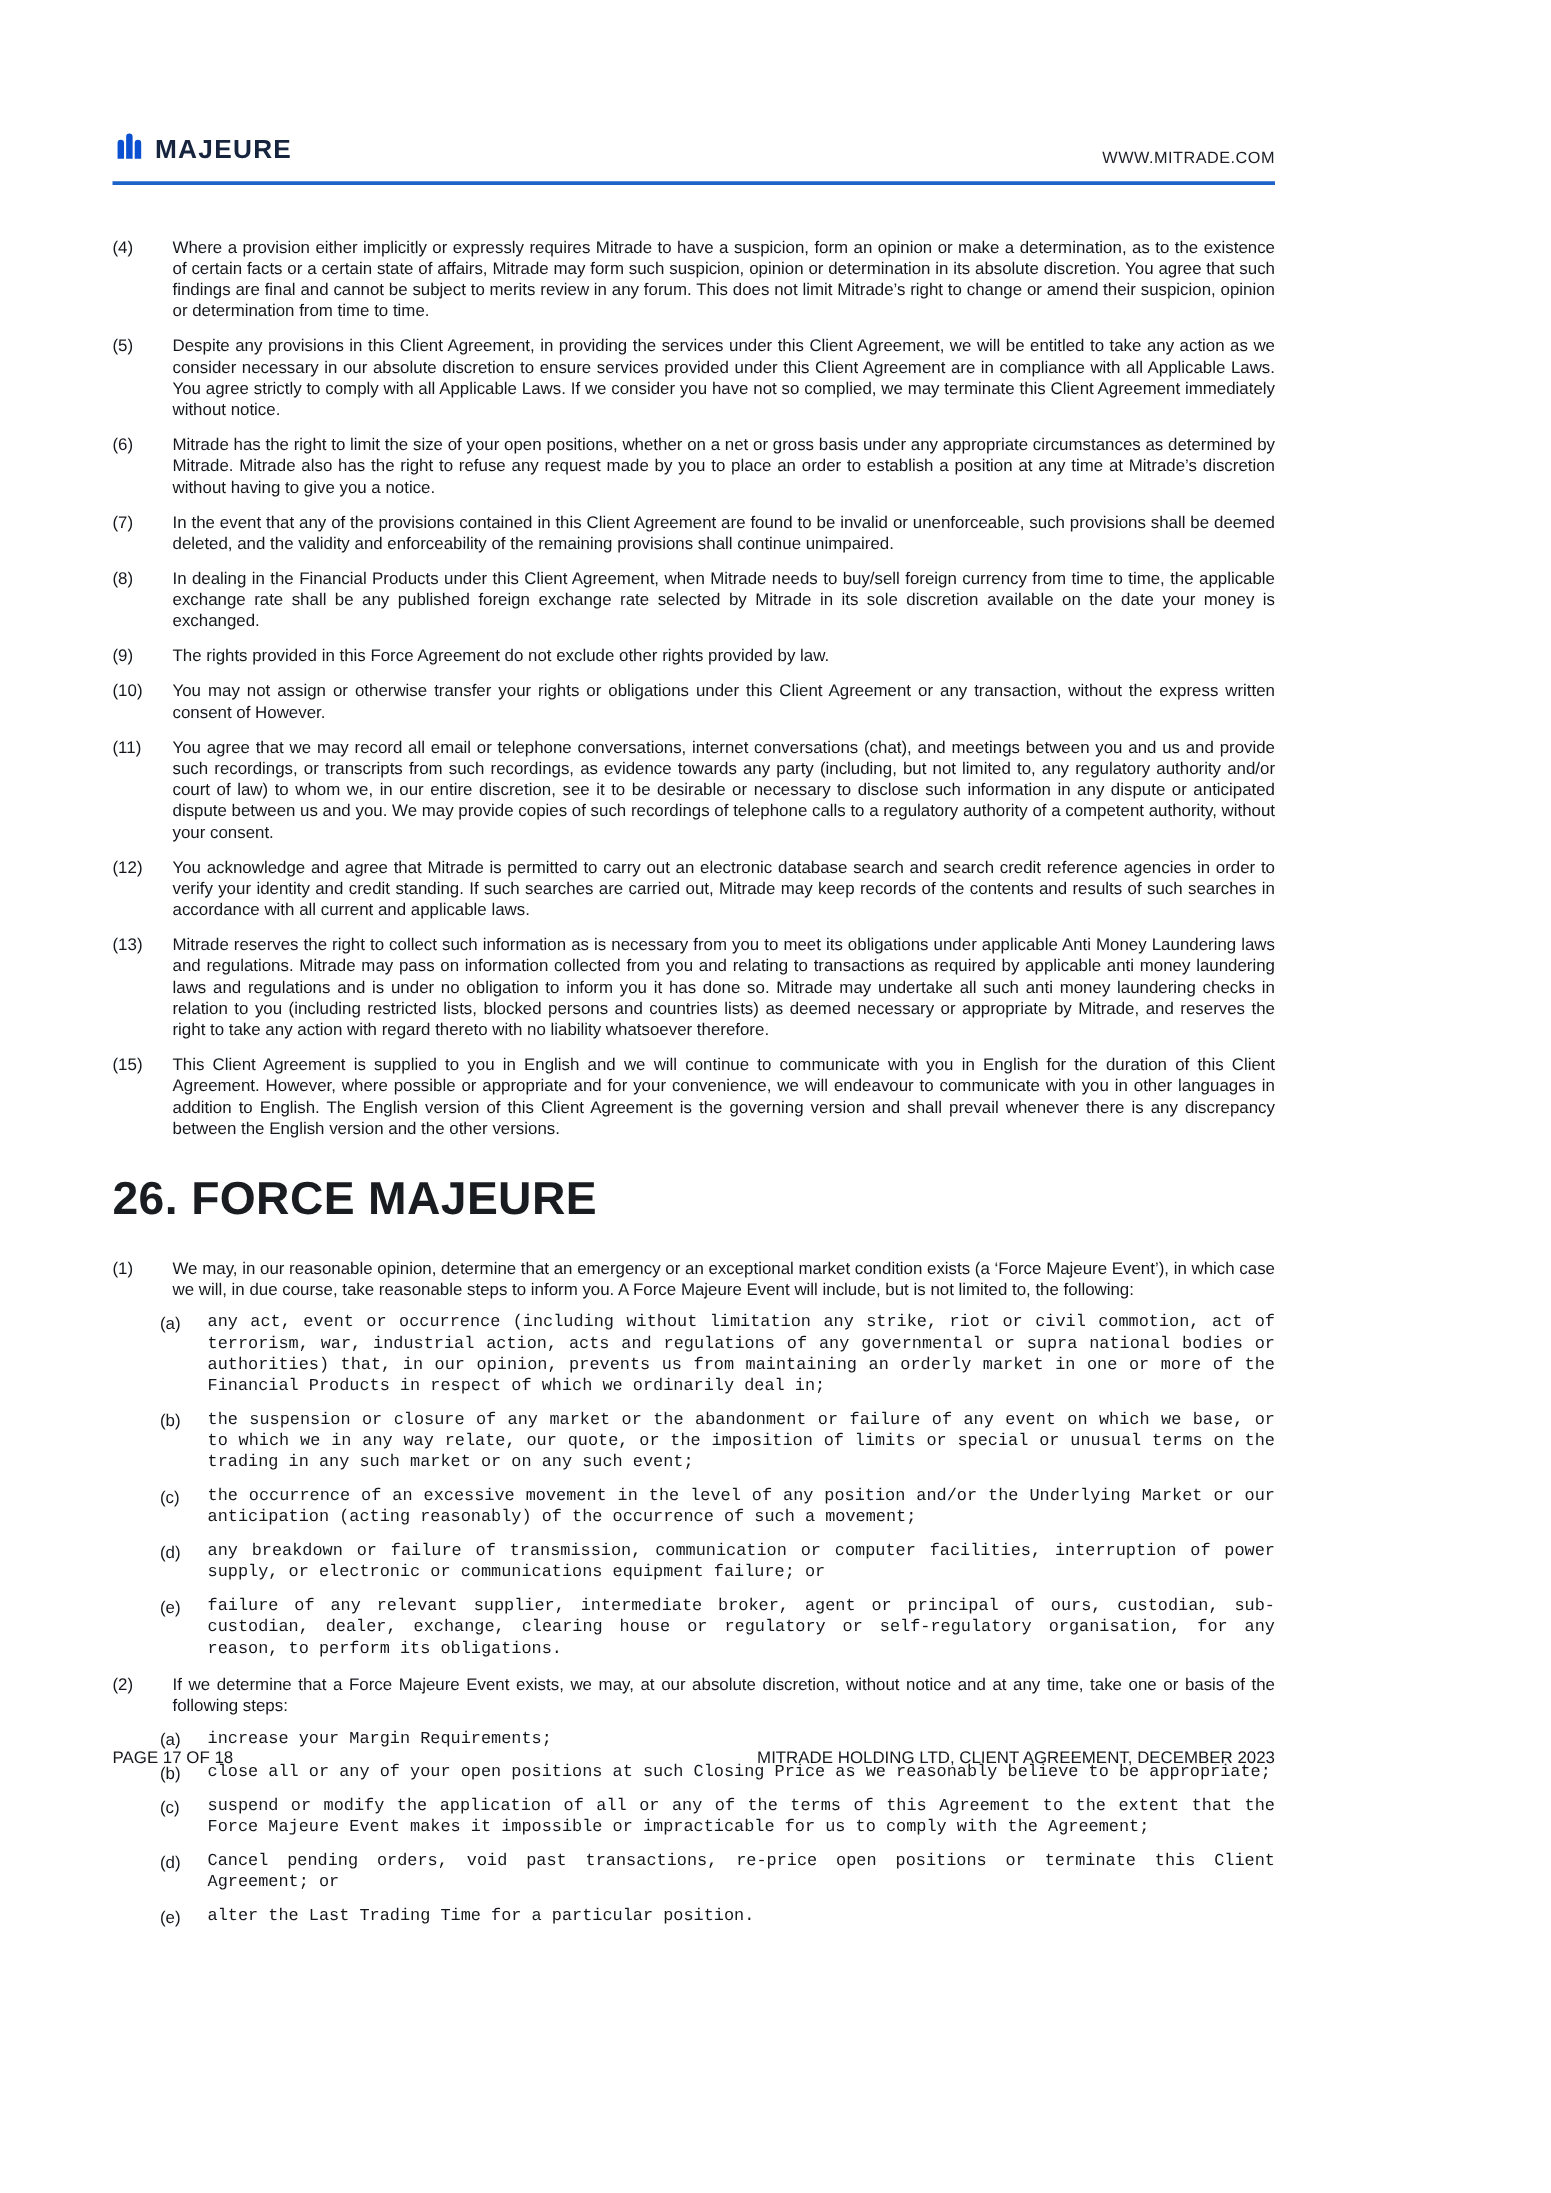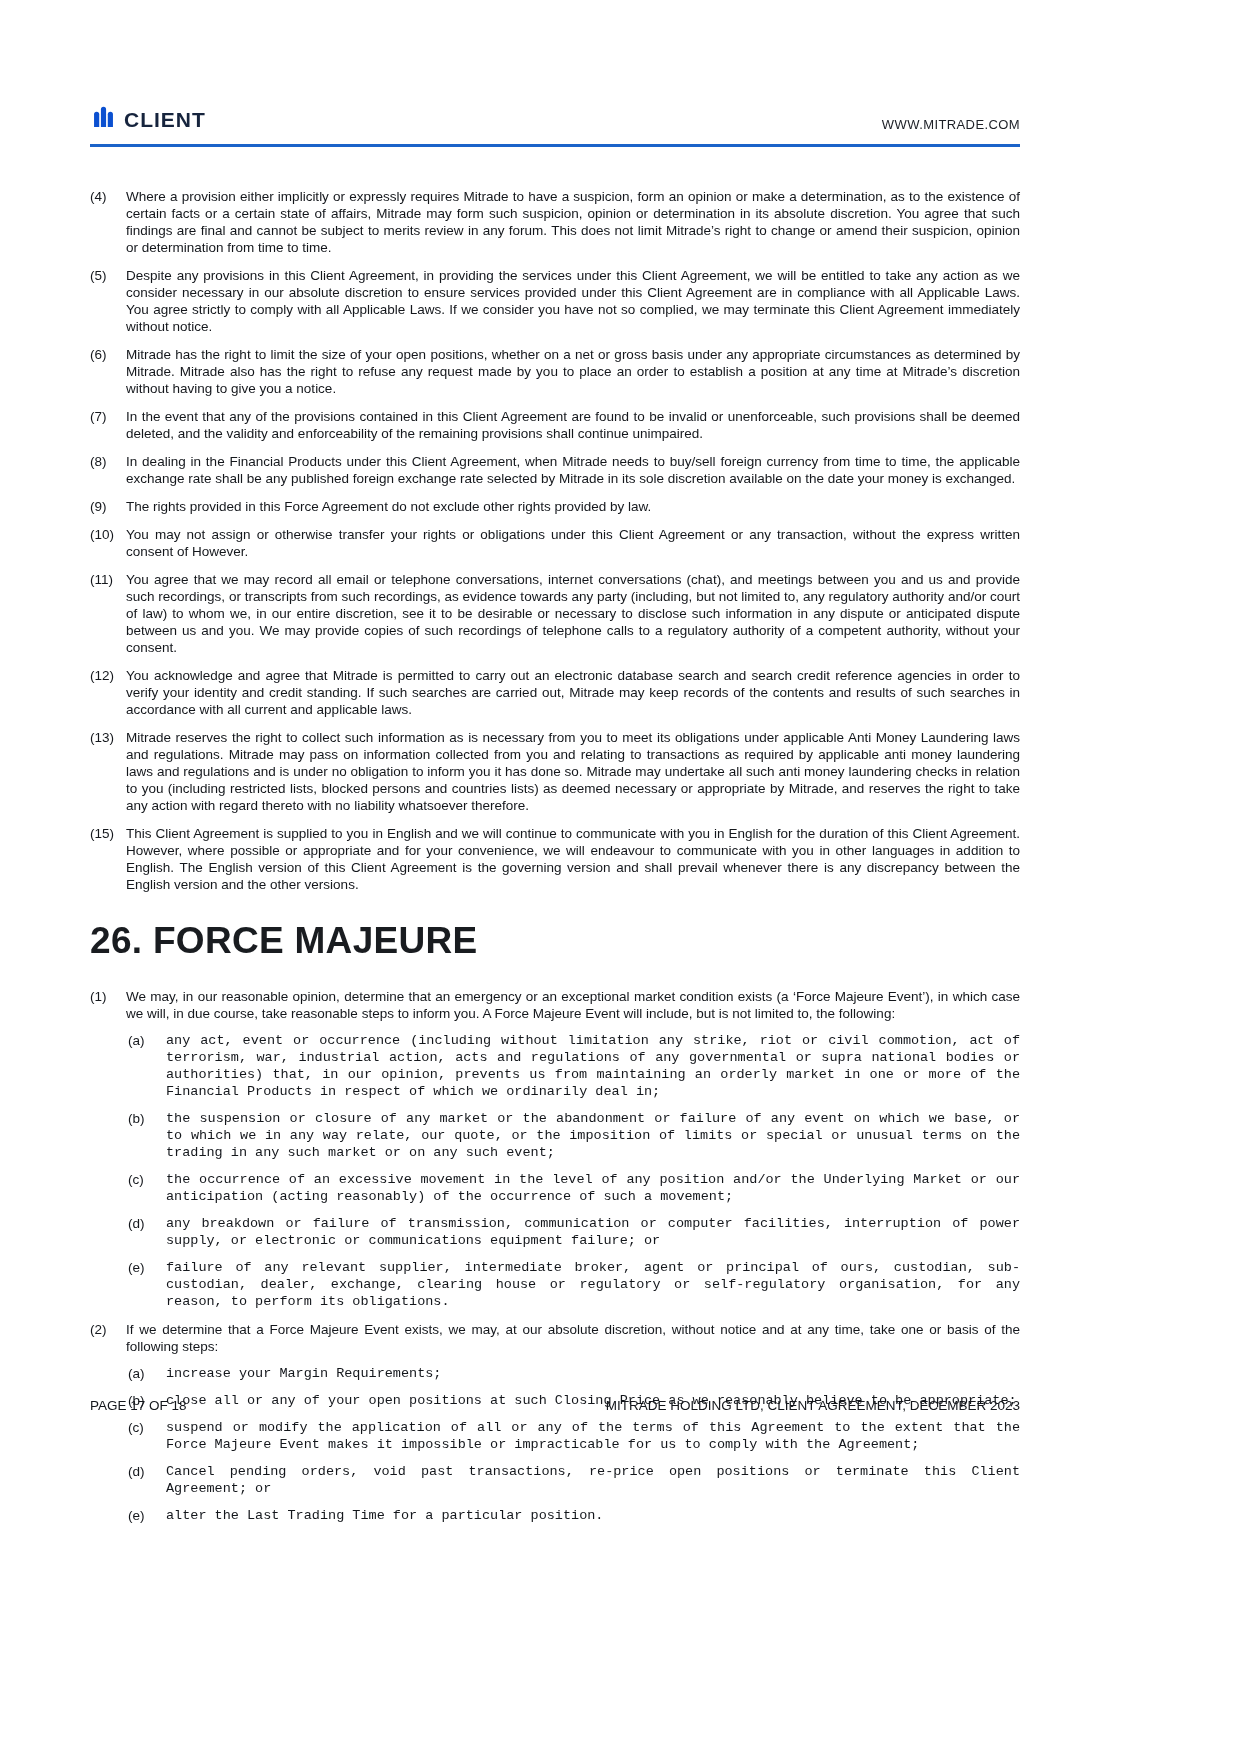"CLIENT" span.brand-text { text: CLIENT -> MAJEURE }
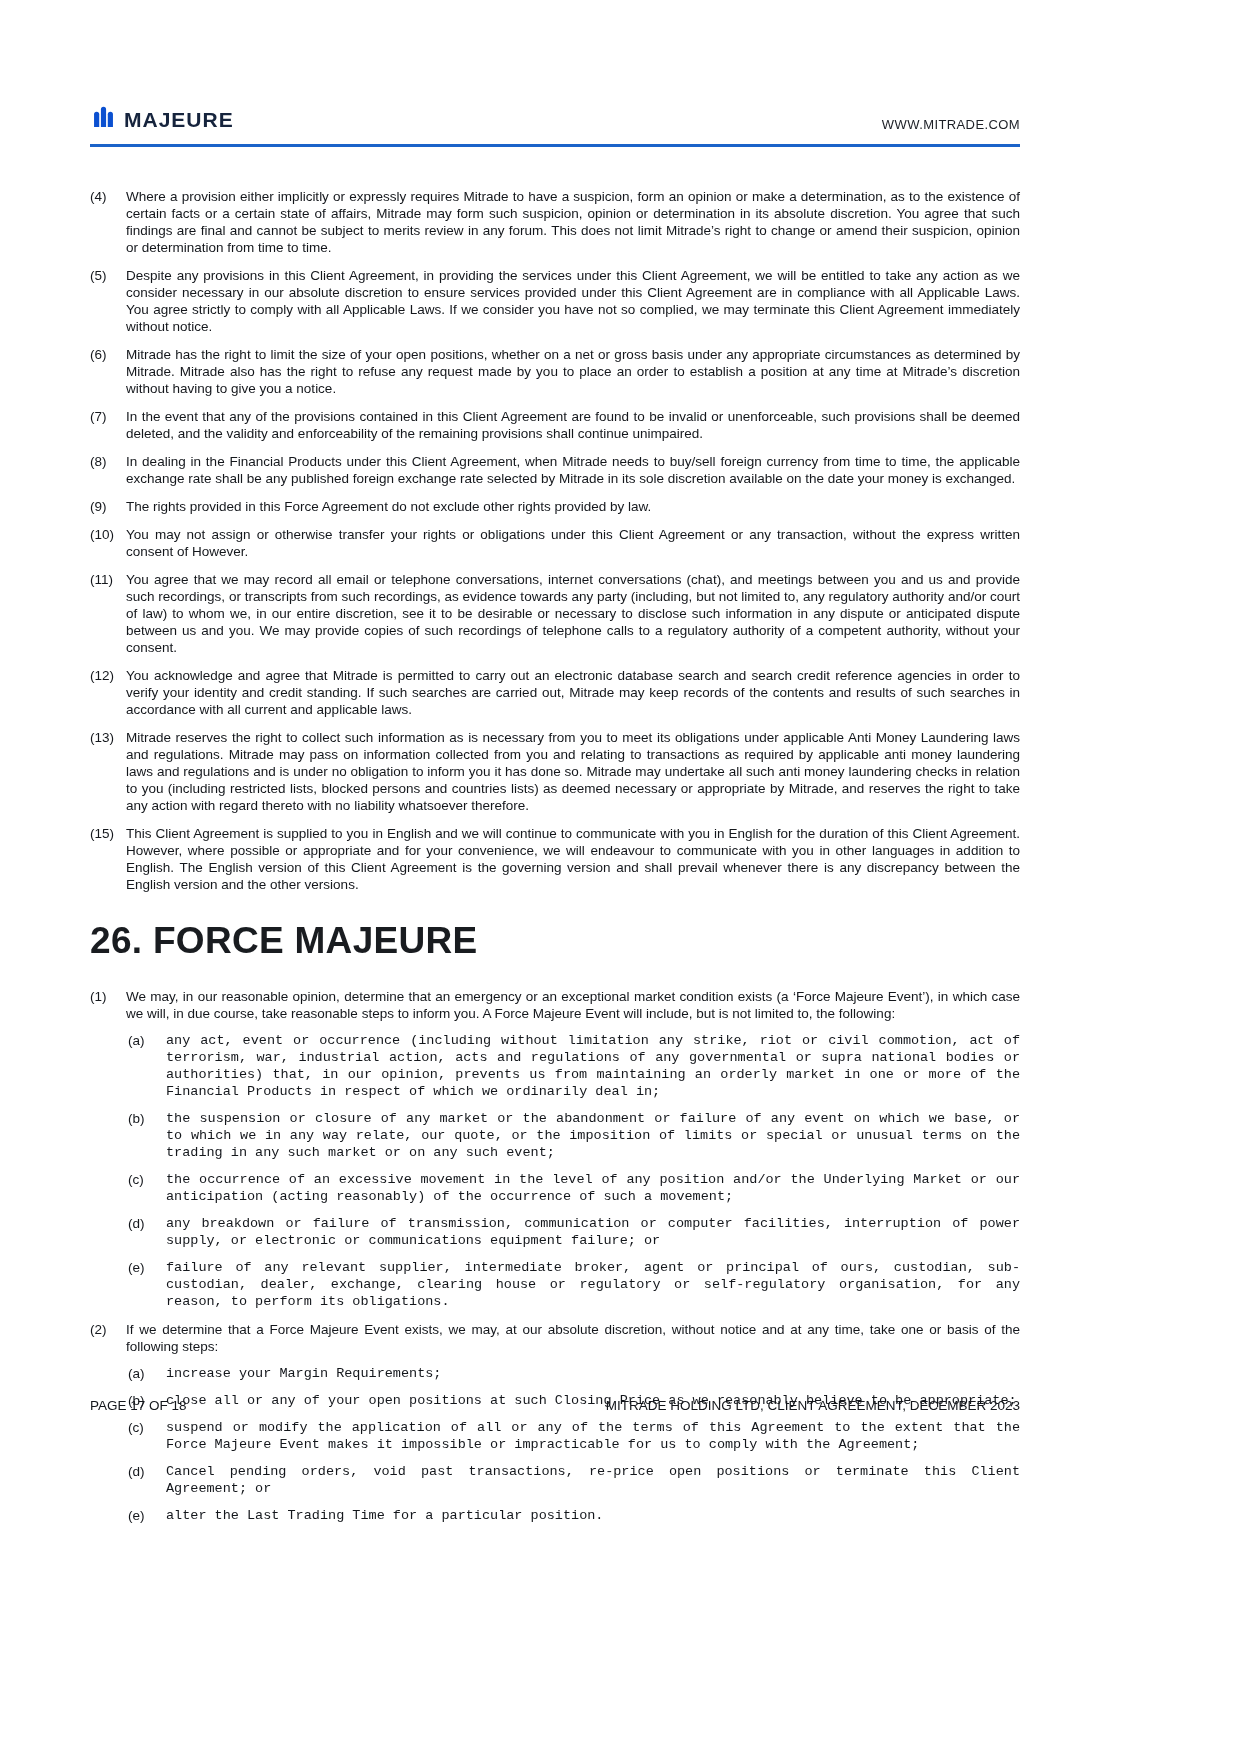"Where a provision either implicitly" .ctext { margin-left: none -> 12px }
